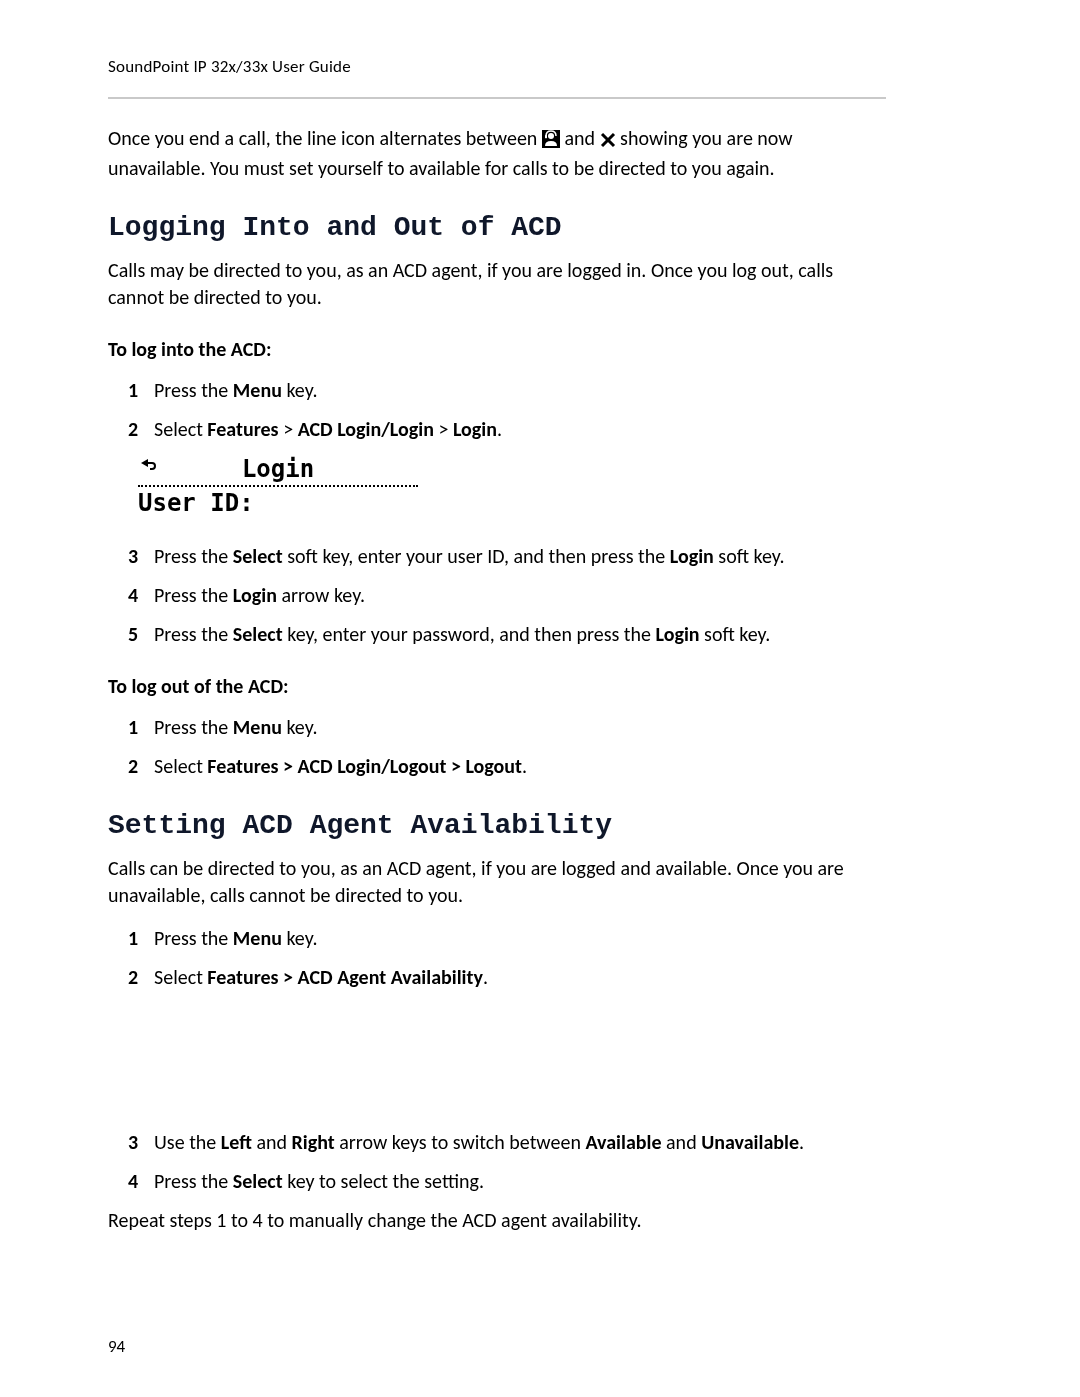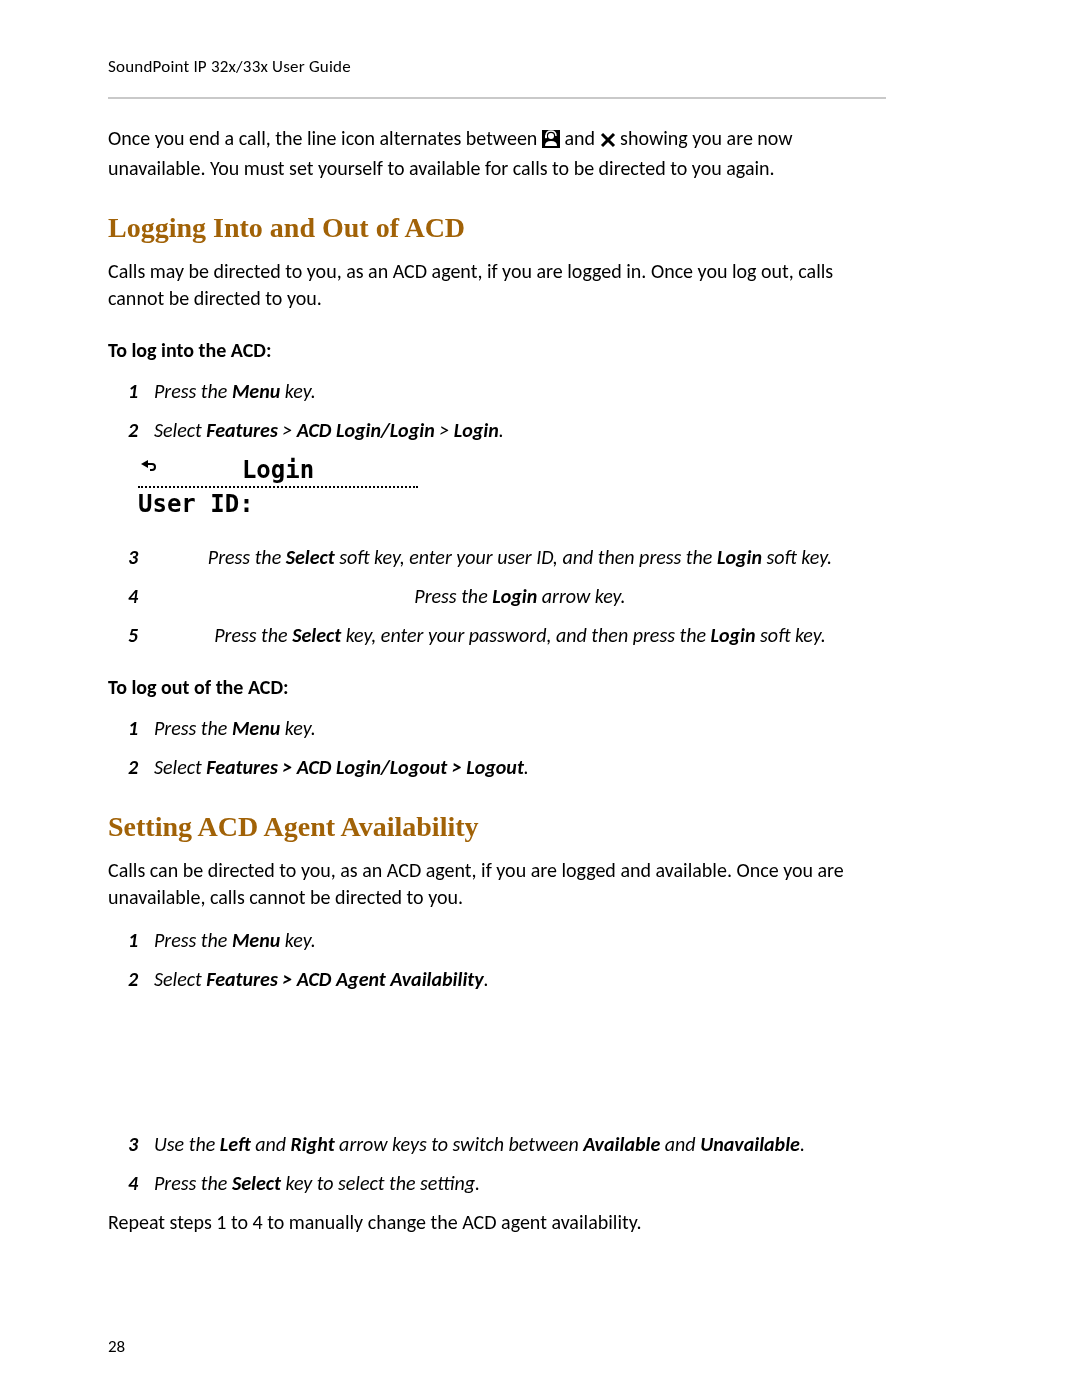"Logging Into and Out of" h2.section { color: #a16207 -> #0f172a; font-family: Liberation Serif, serif -> Liberation Mono, monospace }
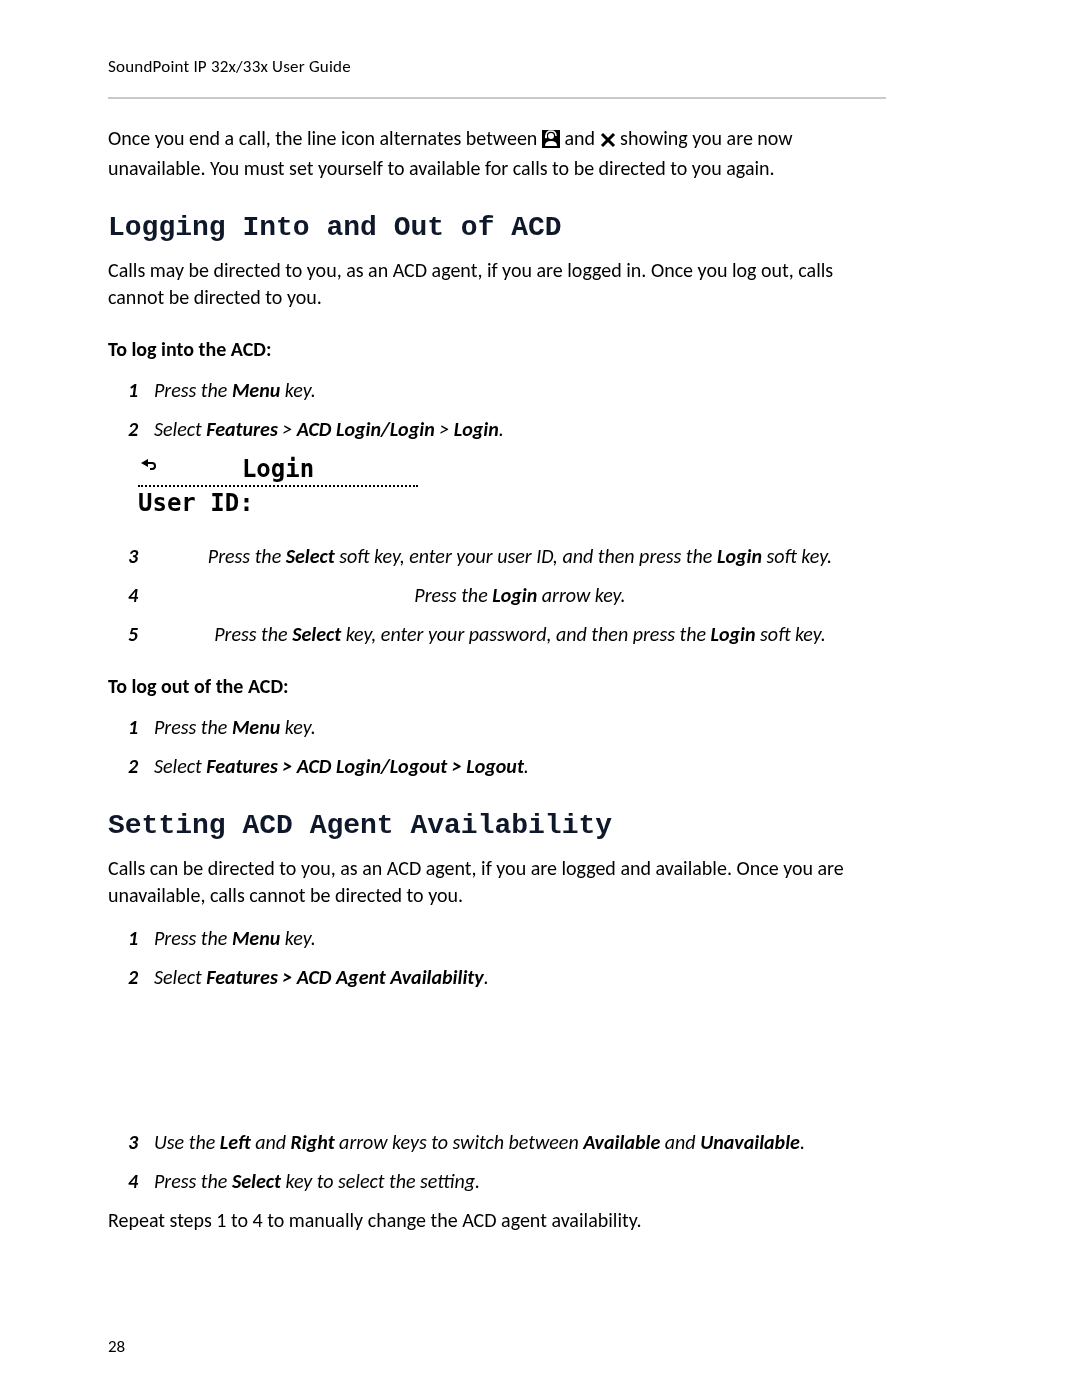"Press the Menu key." ol.steps { font-style: italic -> none }
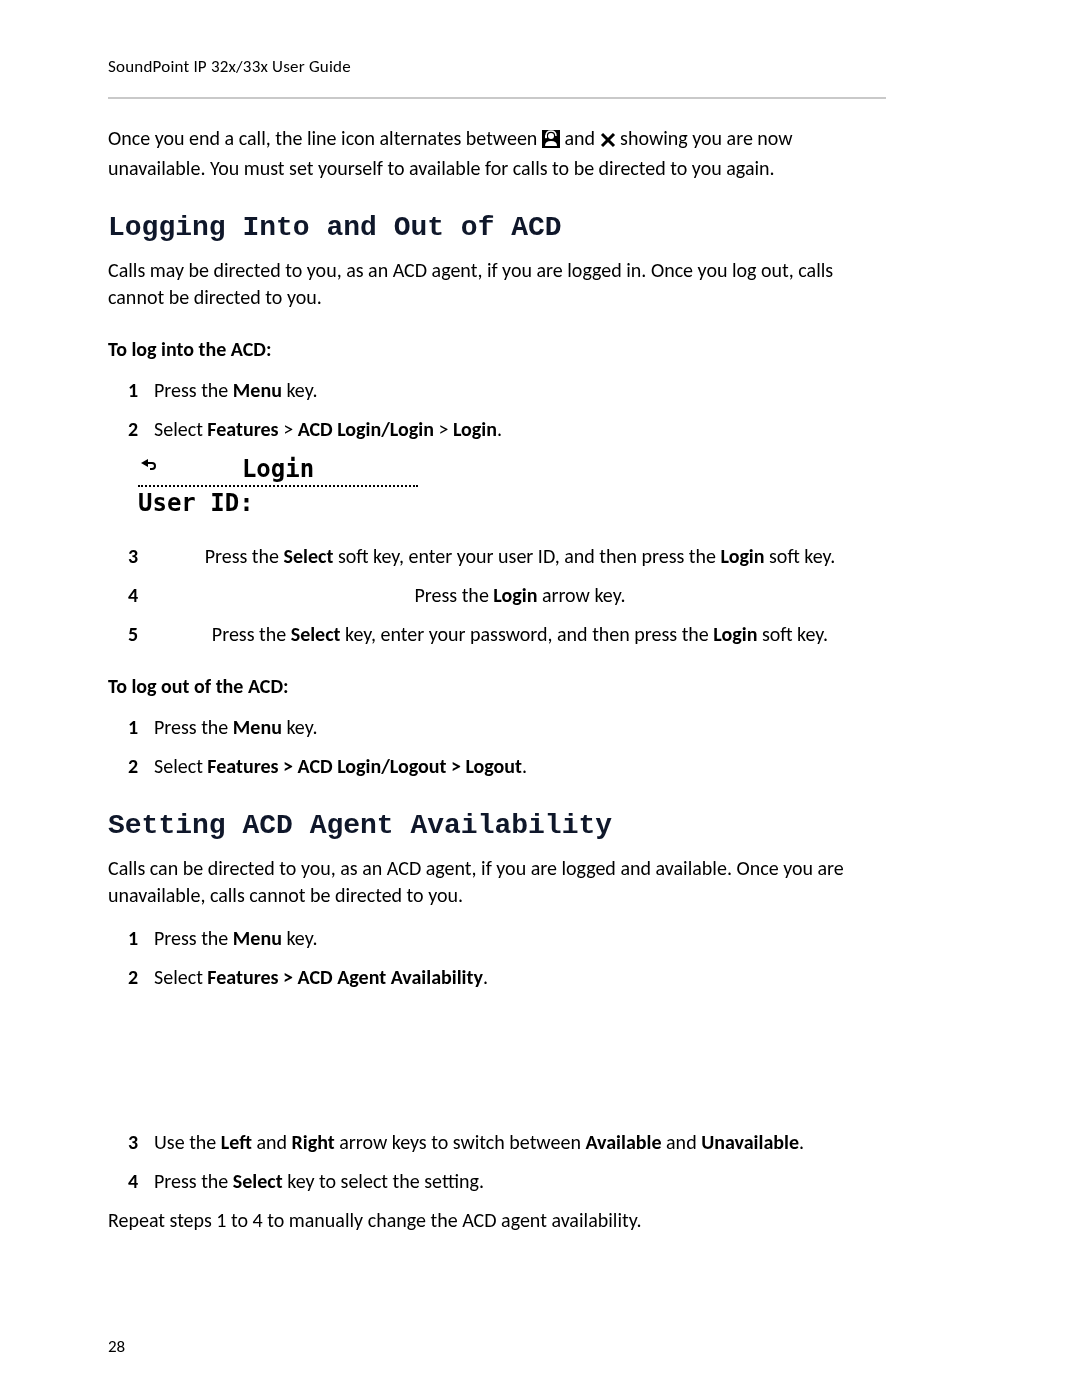"Press the Select soft key," ol.steps { text-align: center -> none }
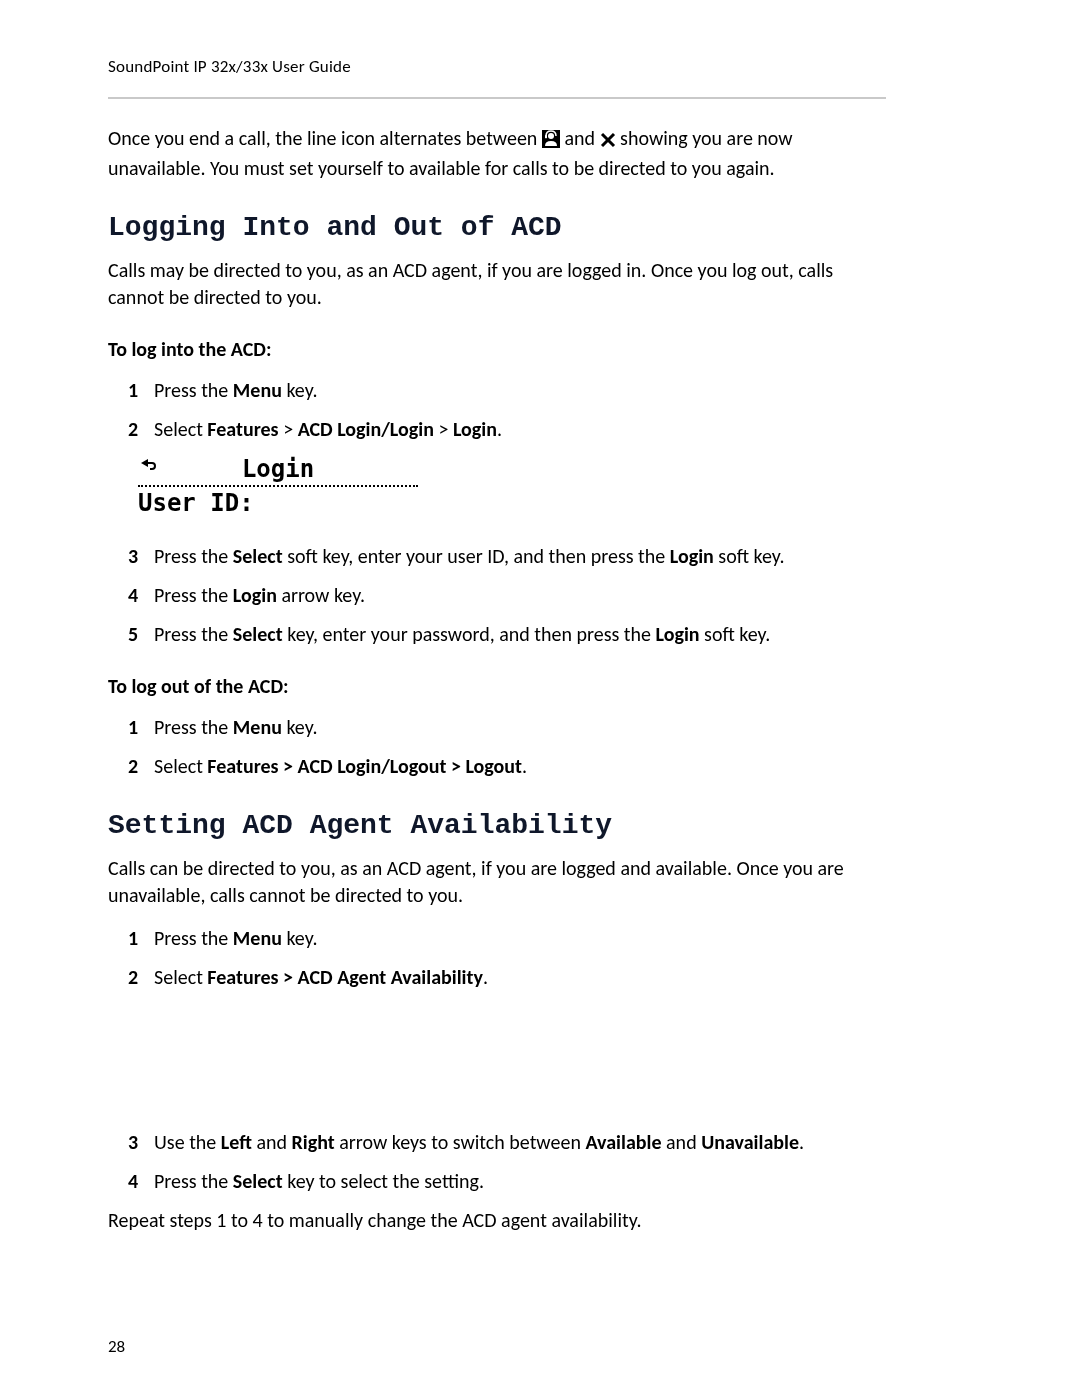"28" div.page-number { text: 28 -> 94 }
